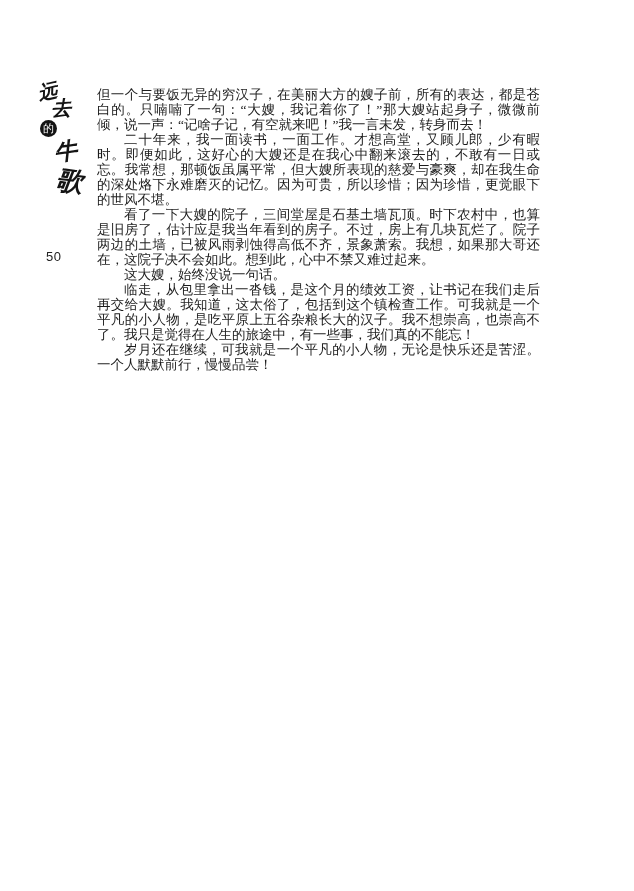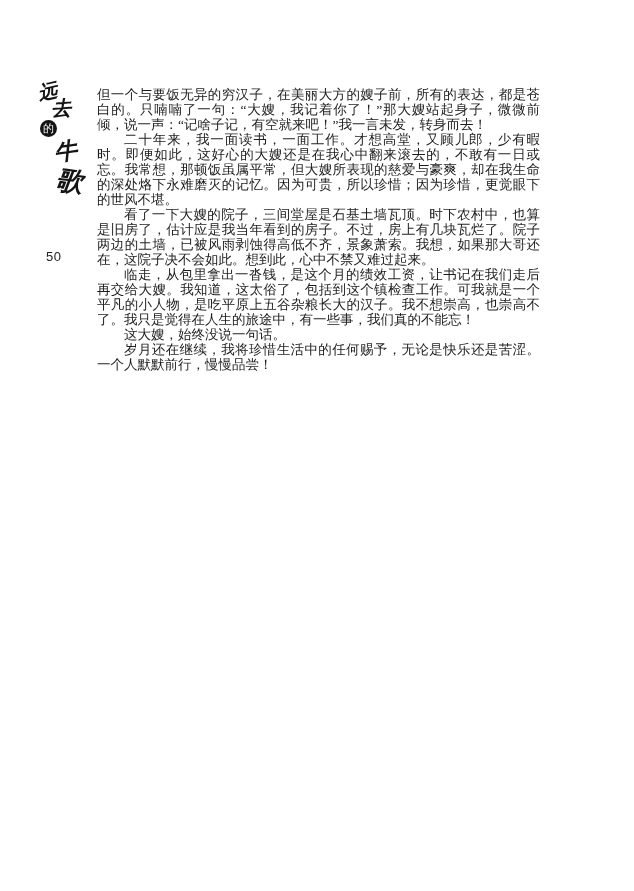"临走，从包里拿出一沓钱，是这个月的绩效工资，让书记在我们走后再交给大嫂。我知道，" p { order: before "这大嫂，始终没说一句话。" -> after "这大嫂，始终没说一句话。" }
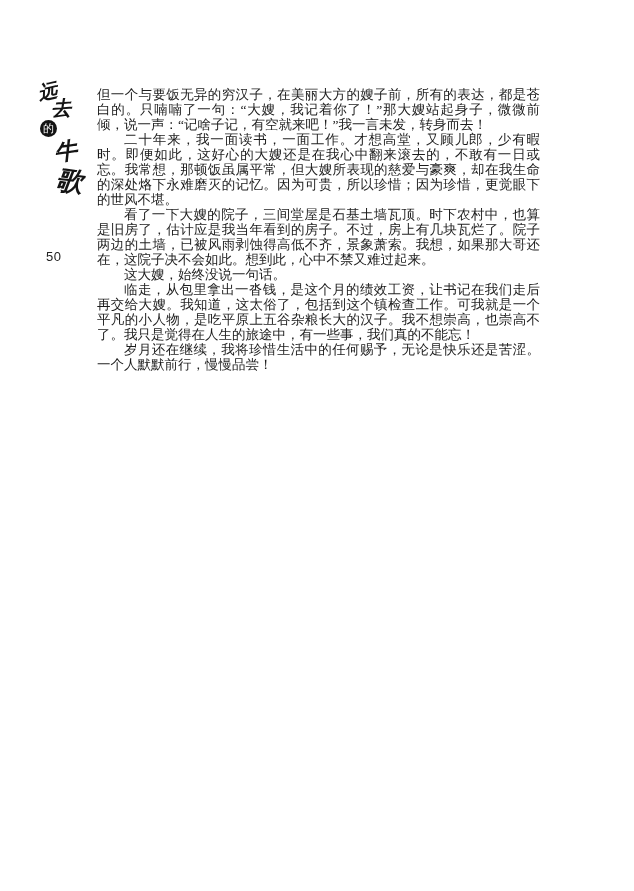"岁月还在继续，我将珍惜生活中的任何赐予，无论是快乐还是苦涩。一个人默默前行，慢慢" p { text: 我将珍惜生活中的任何赐予 -> 可我就是一个平凡的小人物 }
